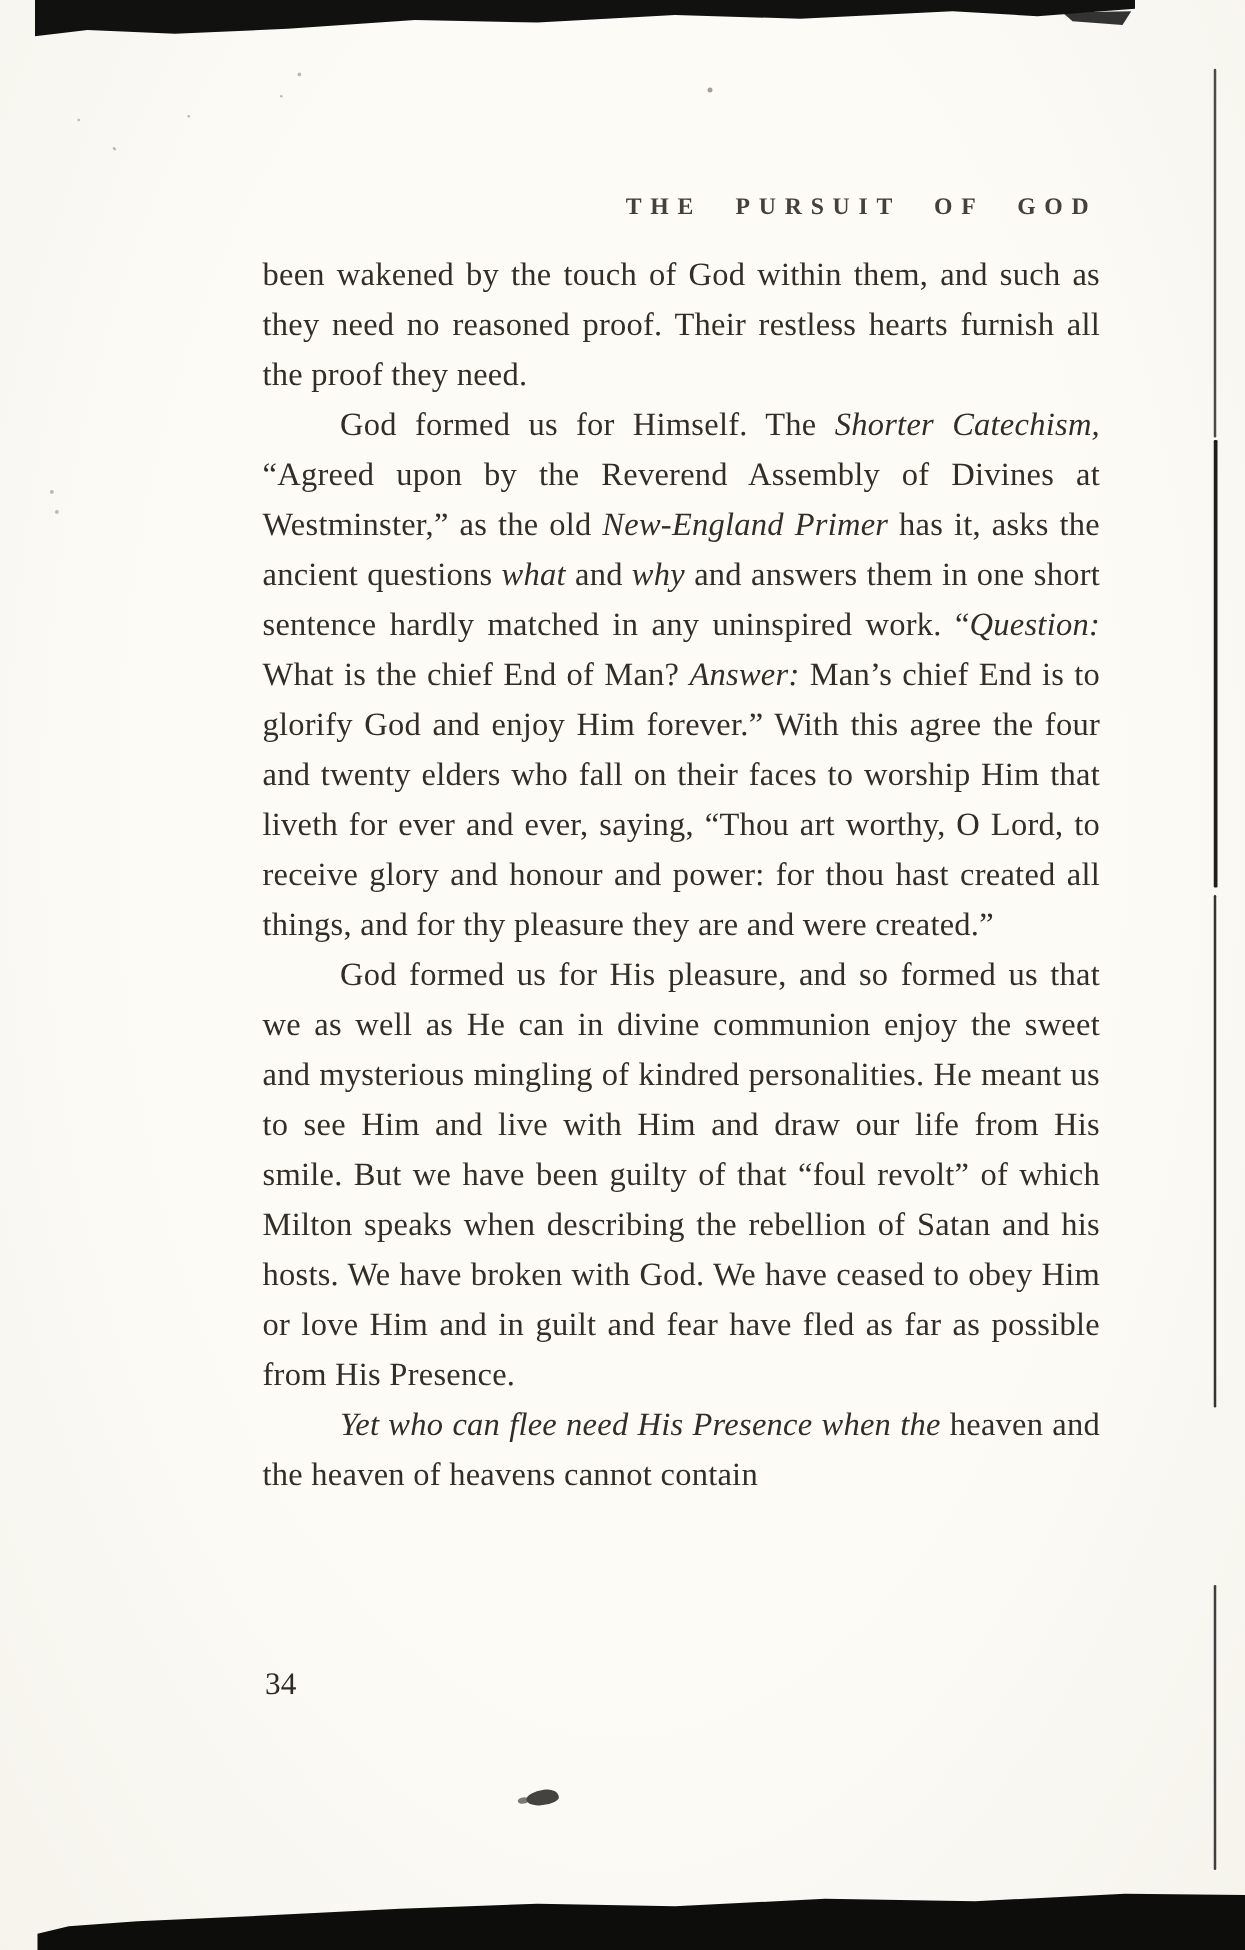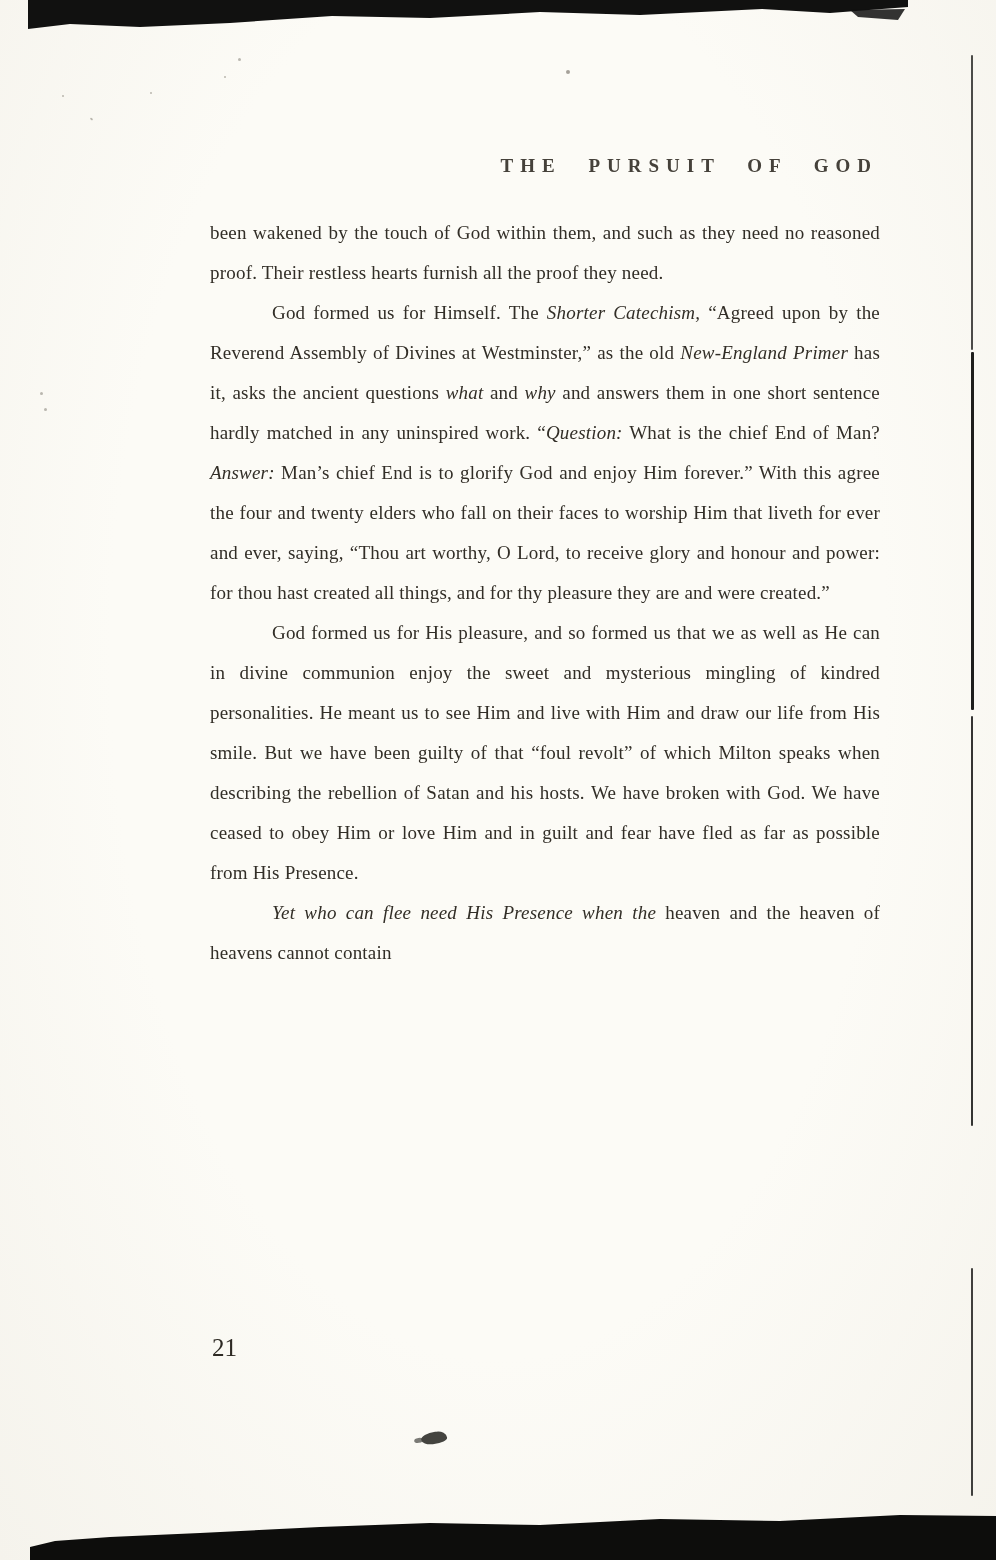"been wakened by the touch" .body-text { font-size: 19px -> 26px; margin-top: 13px -> none }
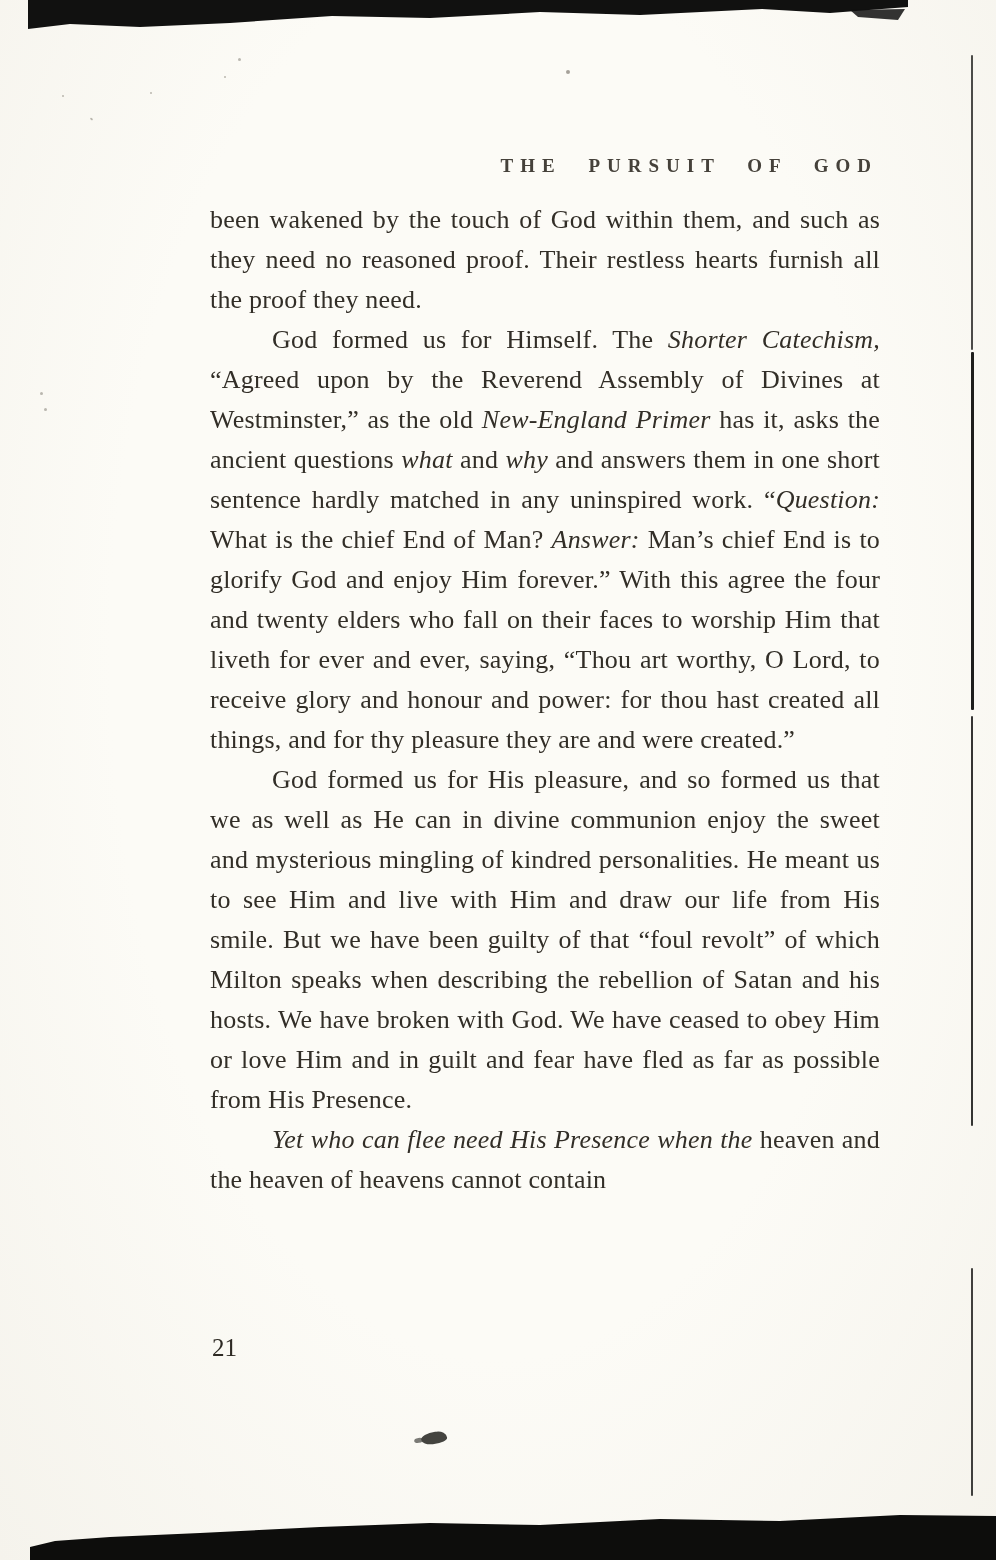"21" div.page-number { text: 21 -> 34 }
